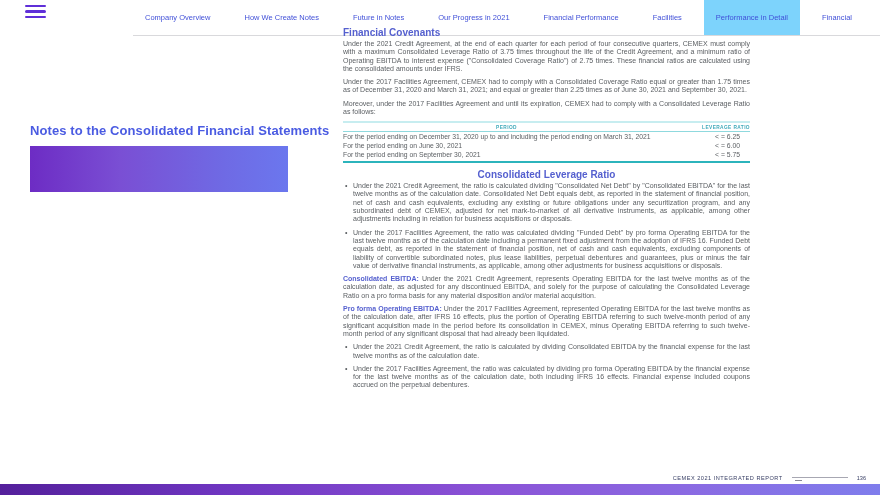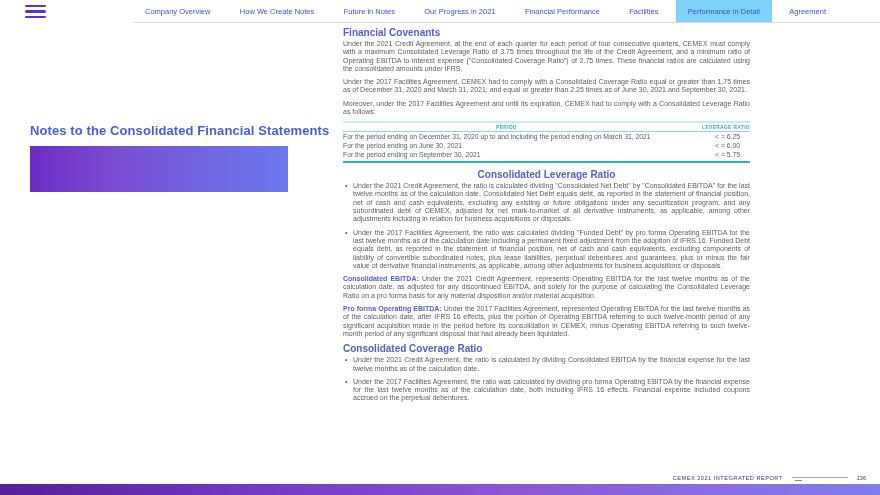"Company Overview" .nav-items { height: 23px -> 36px; padding-right: 42px -> 16px }
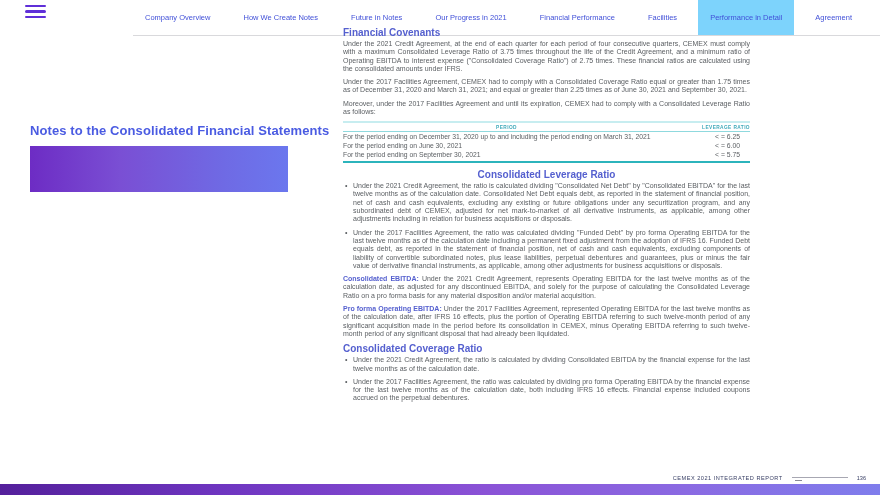"Agreement" span.nav-item { text: Agreement -> Financial }
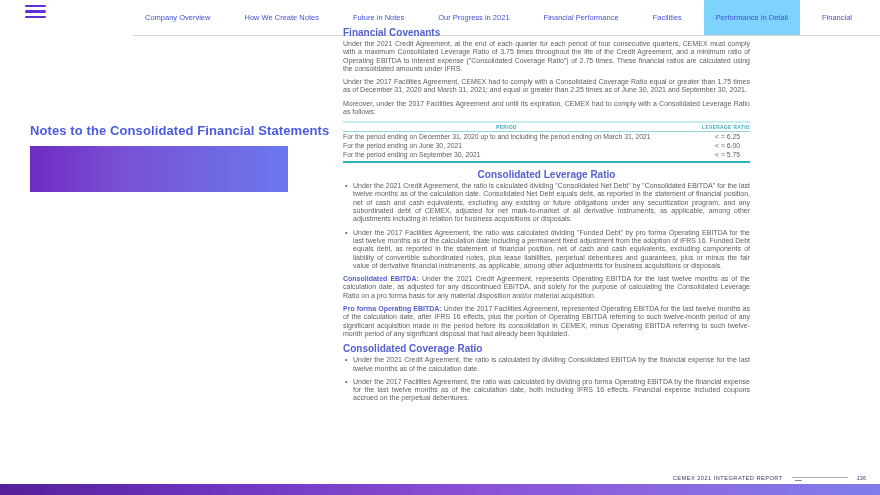"Consolidated Coverage Ratio" h2.sec-head { html: <h2>Consolidated Coverage Ratio</h2> -> none }
